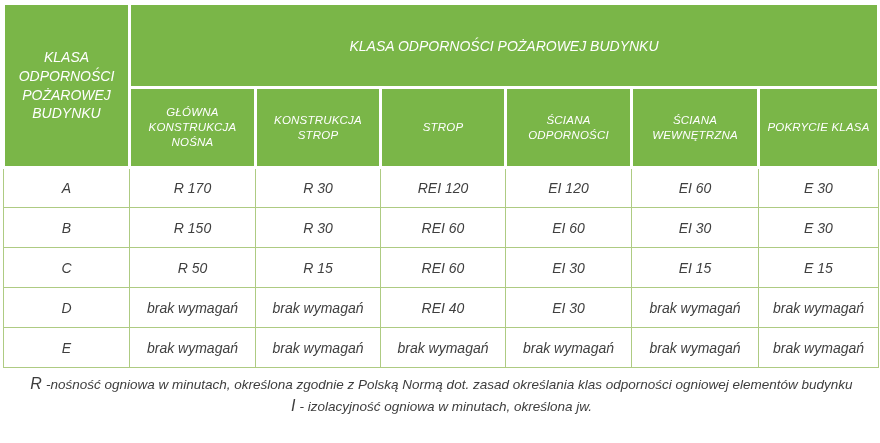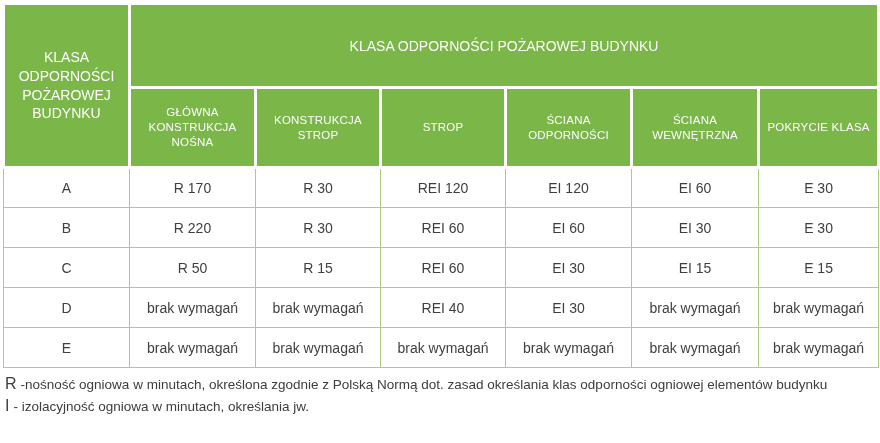"KLASA ODPORNOŚCI POŻAROWEJ BUDYNKU" .page { font-style: none -> italic }
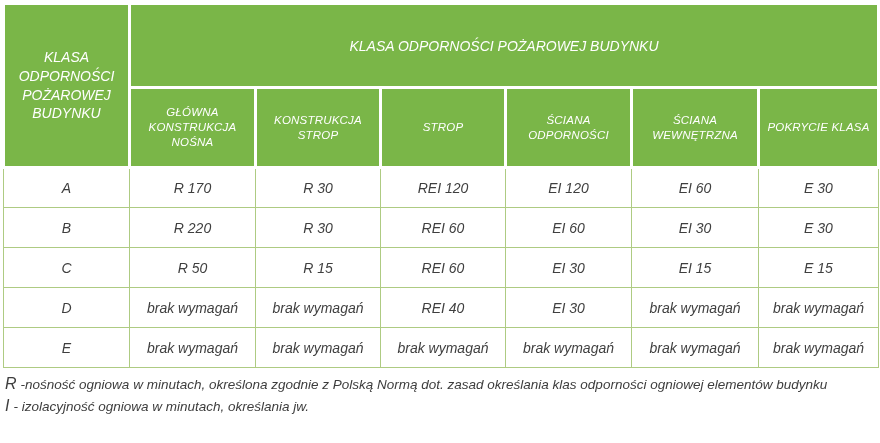"R 220" td.val { text: 220 -> 150 }
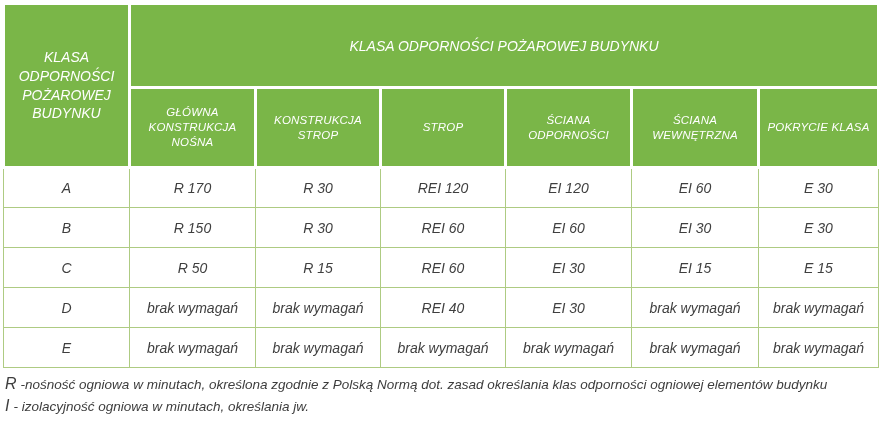"R -nośność ogniowa w minutach," .legend-line { text-align: none -> center }
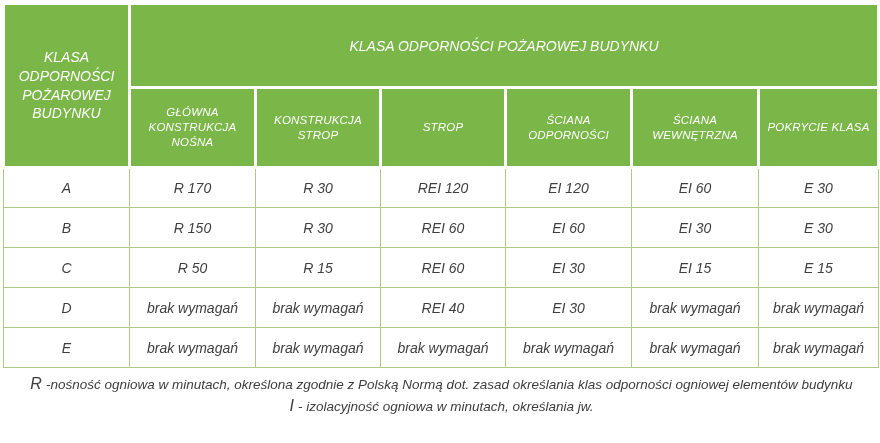"- izolacyjność ogniowa w minutach," span.legend-txt { text: określania -> określona }
